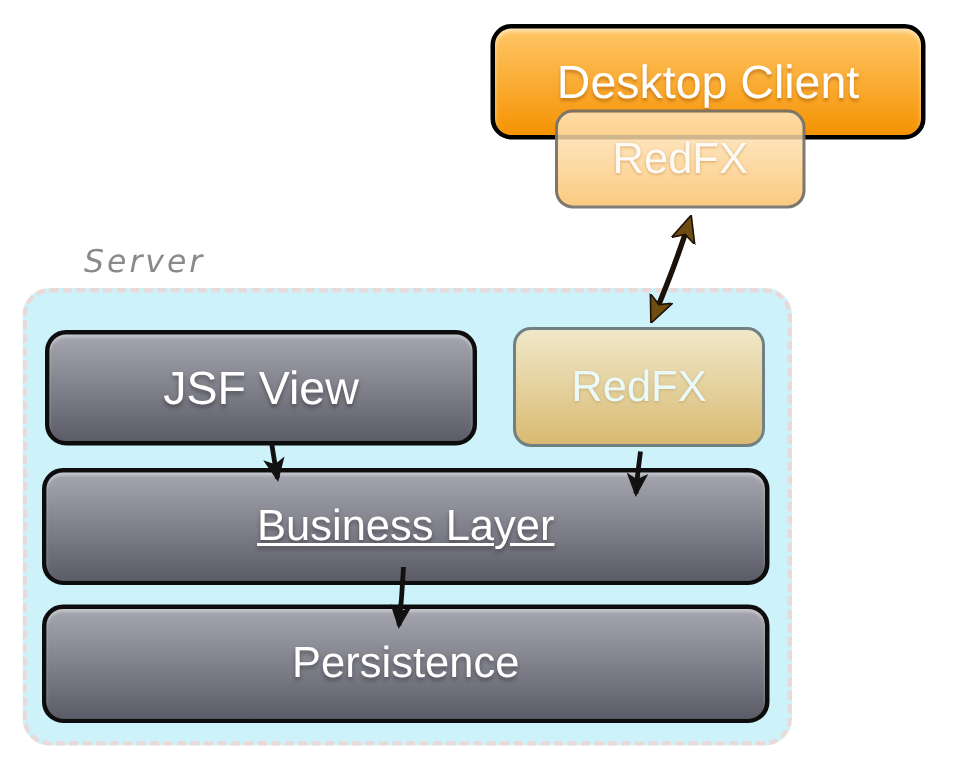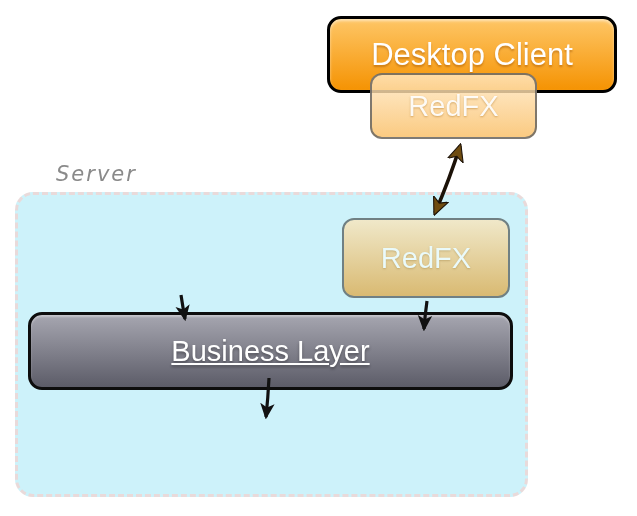"JSF View" div.node { html: none -> <div> <span>JSF View</span> </div> }
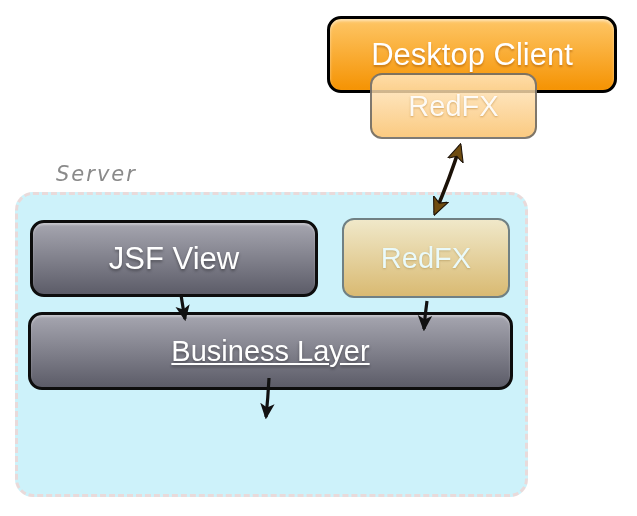"Persistence" div.node { html: none -> <div> <span>Persistence</span> </div> }
